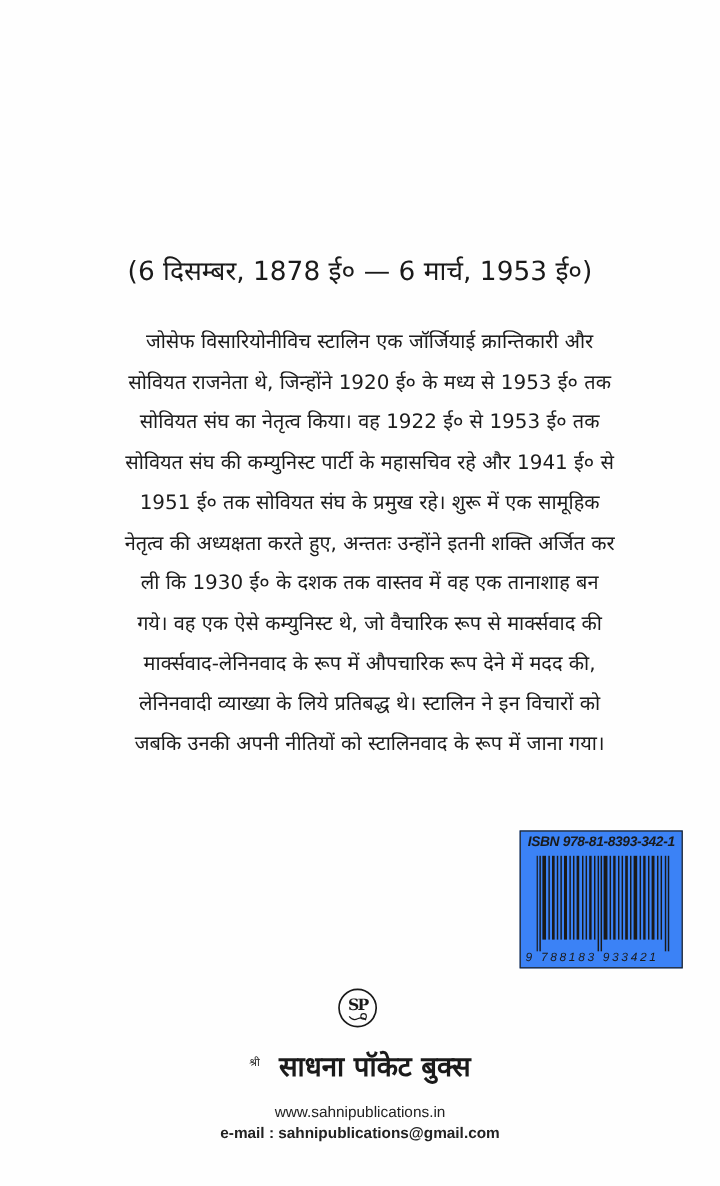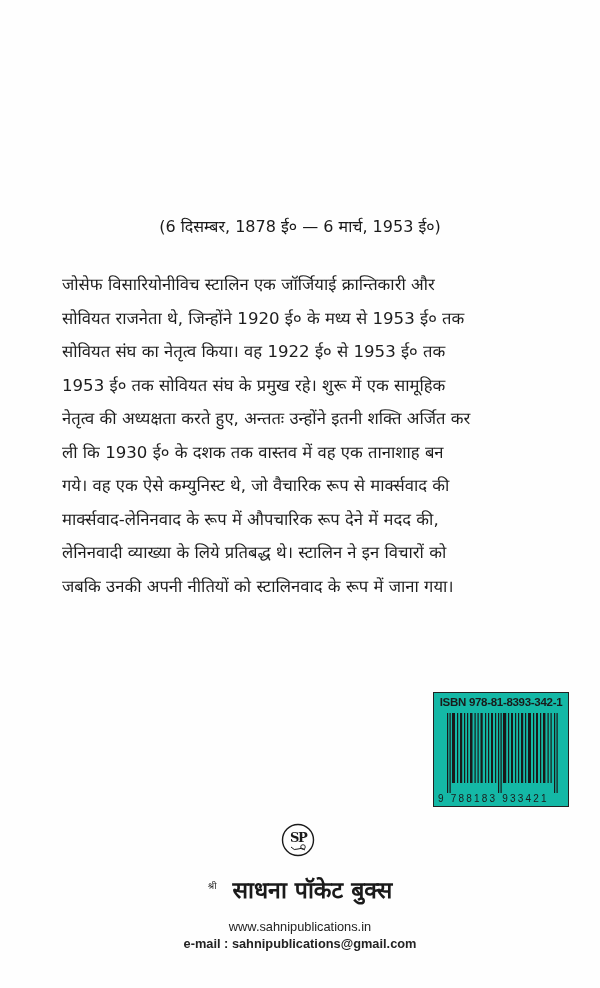"(6 दिसम्बर, 1878 ई० —" .dates { font-size: 16px -> 22px }
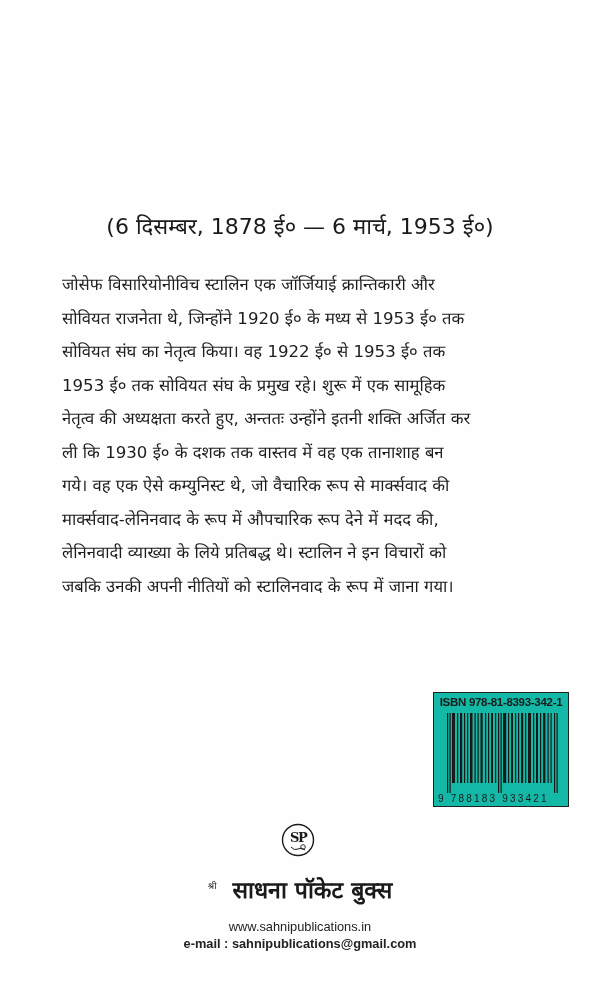"जोसेफ विसारियोनीविच स्टालिन एक जॉर्जियाई" .body-text { text-align: none -> center }
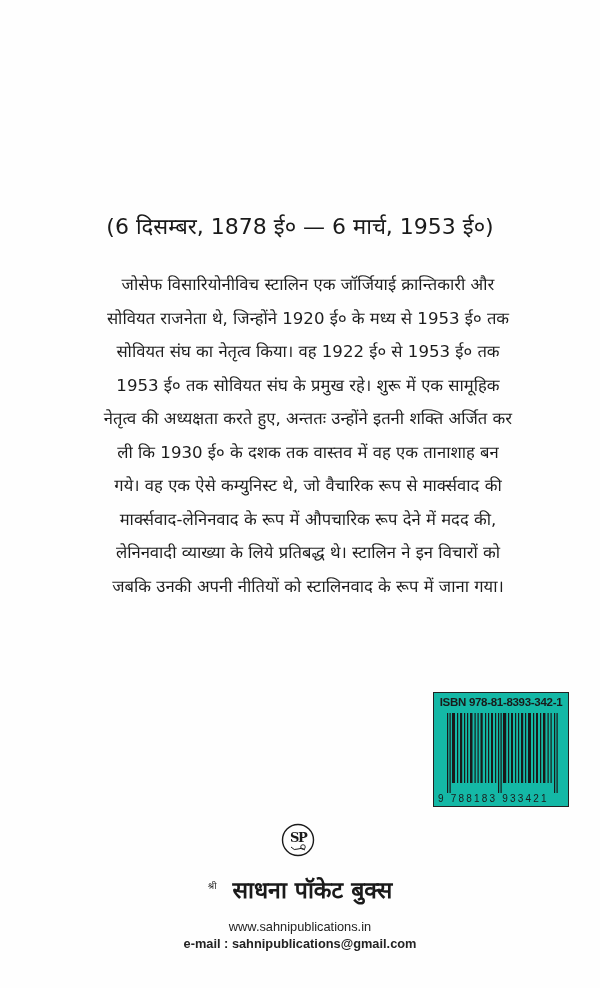"सोवियत संघ की कम्युनिस्ट पार्टी" span.line { html: none -> <span>सोवियत संघ की कम्युनिस्ट पार्टी के महासचिव रहे और 1941 ई० से</span> }
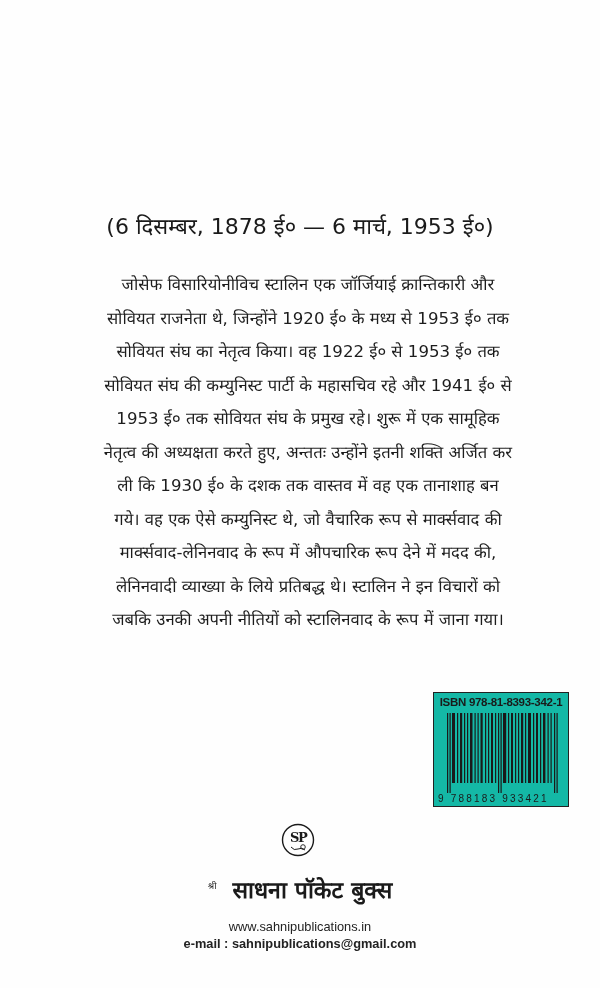"1953 ई० तक सोवियत संघ" span.line { text: 1953 -> 1951 }
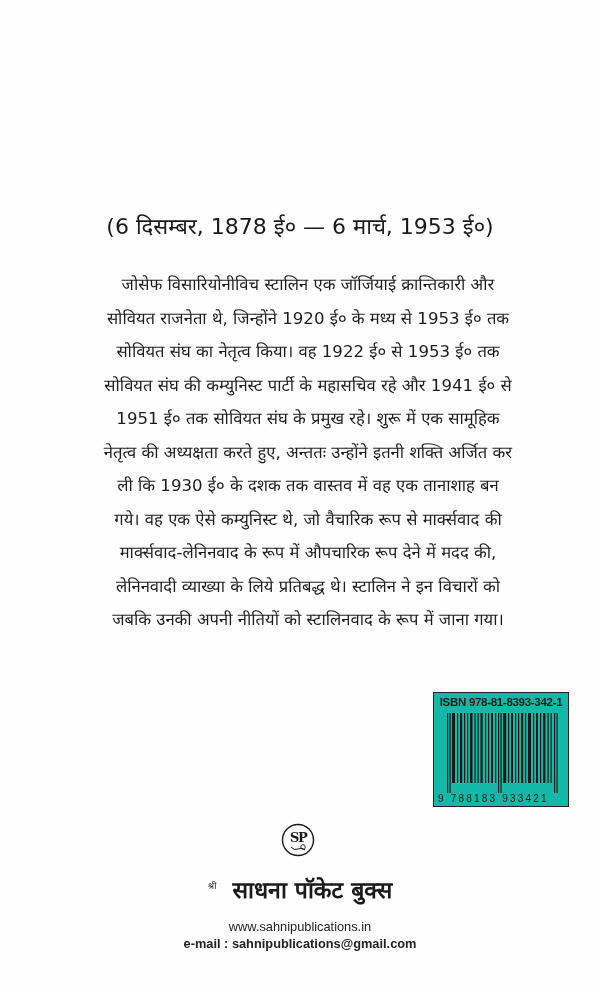"ISBN 978-81-8393-342-1" .isbn-box { background: #14b8a6 -> #3b82f6; font-style: none -> italic }
